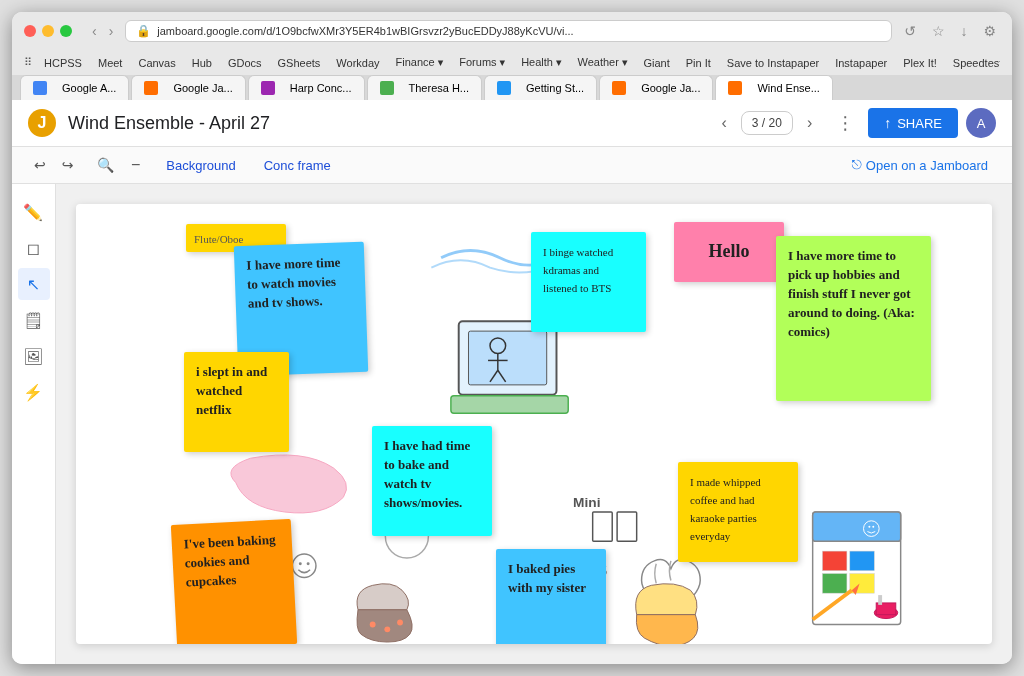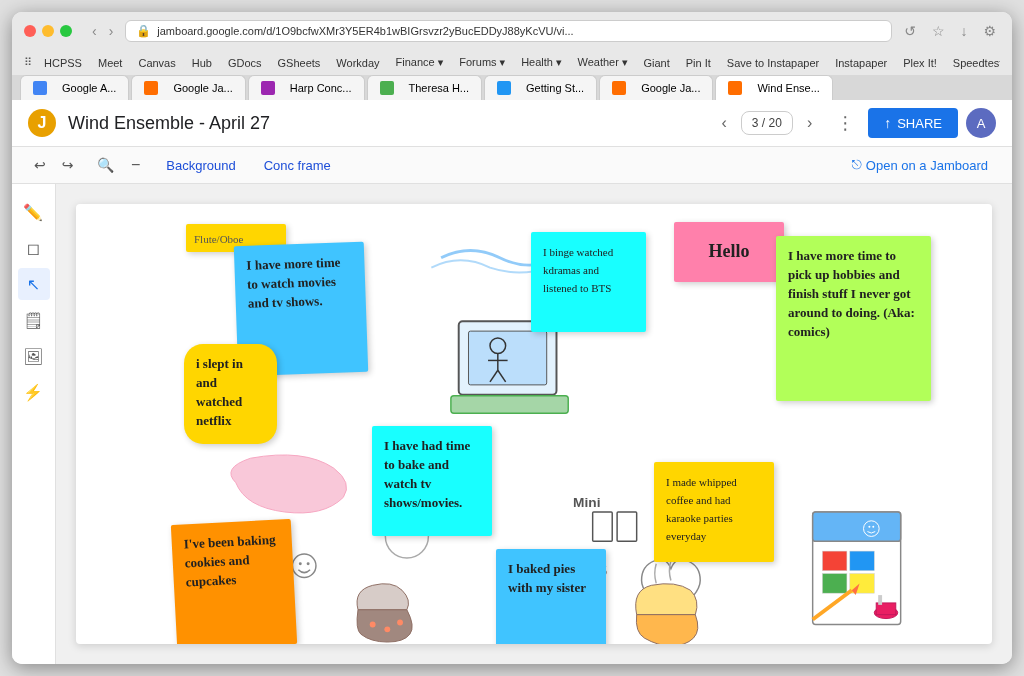"i slept in and watched" div.sticky { border-radius: 19px -> none; top: 140px -> 148px; width: 93px -> 105px }
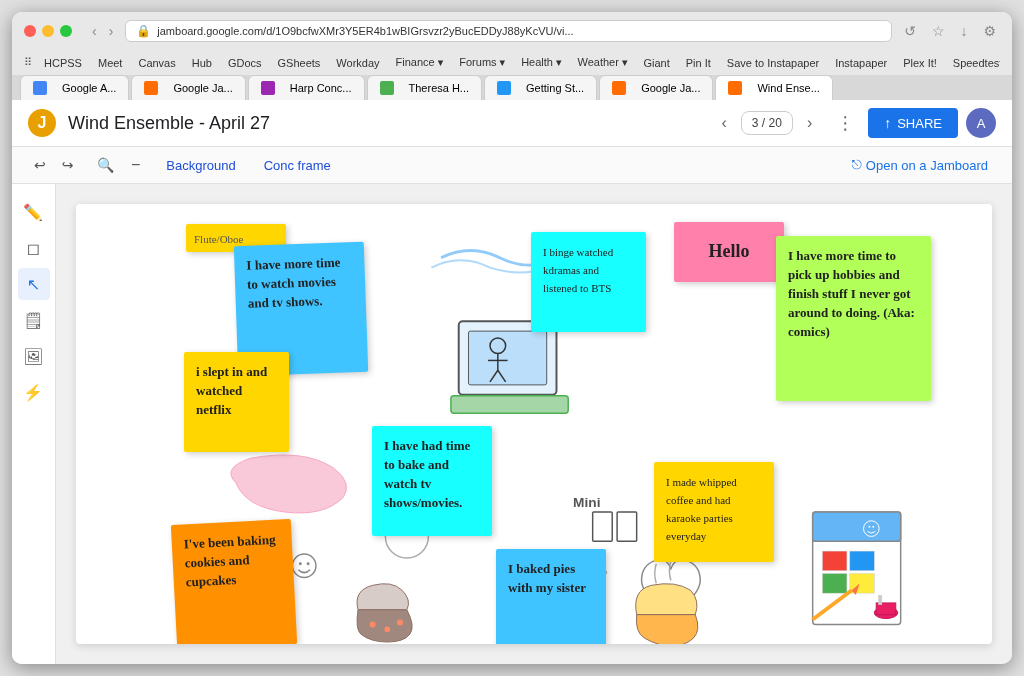"I made whipped coffee and" div.sticky { left: 578px -> 602px }
